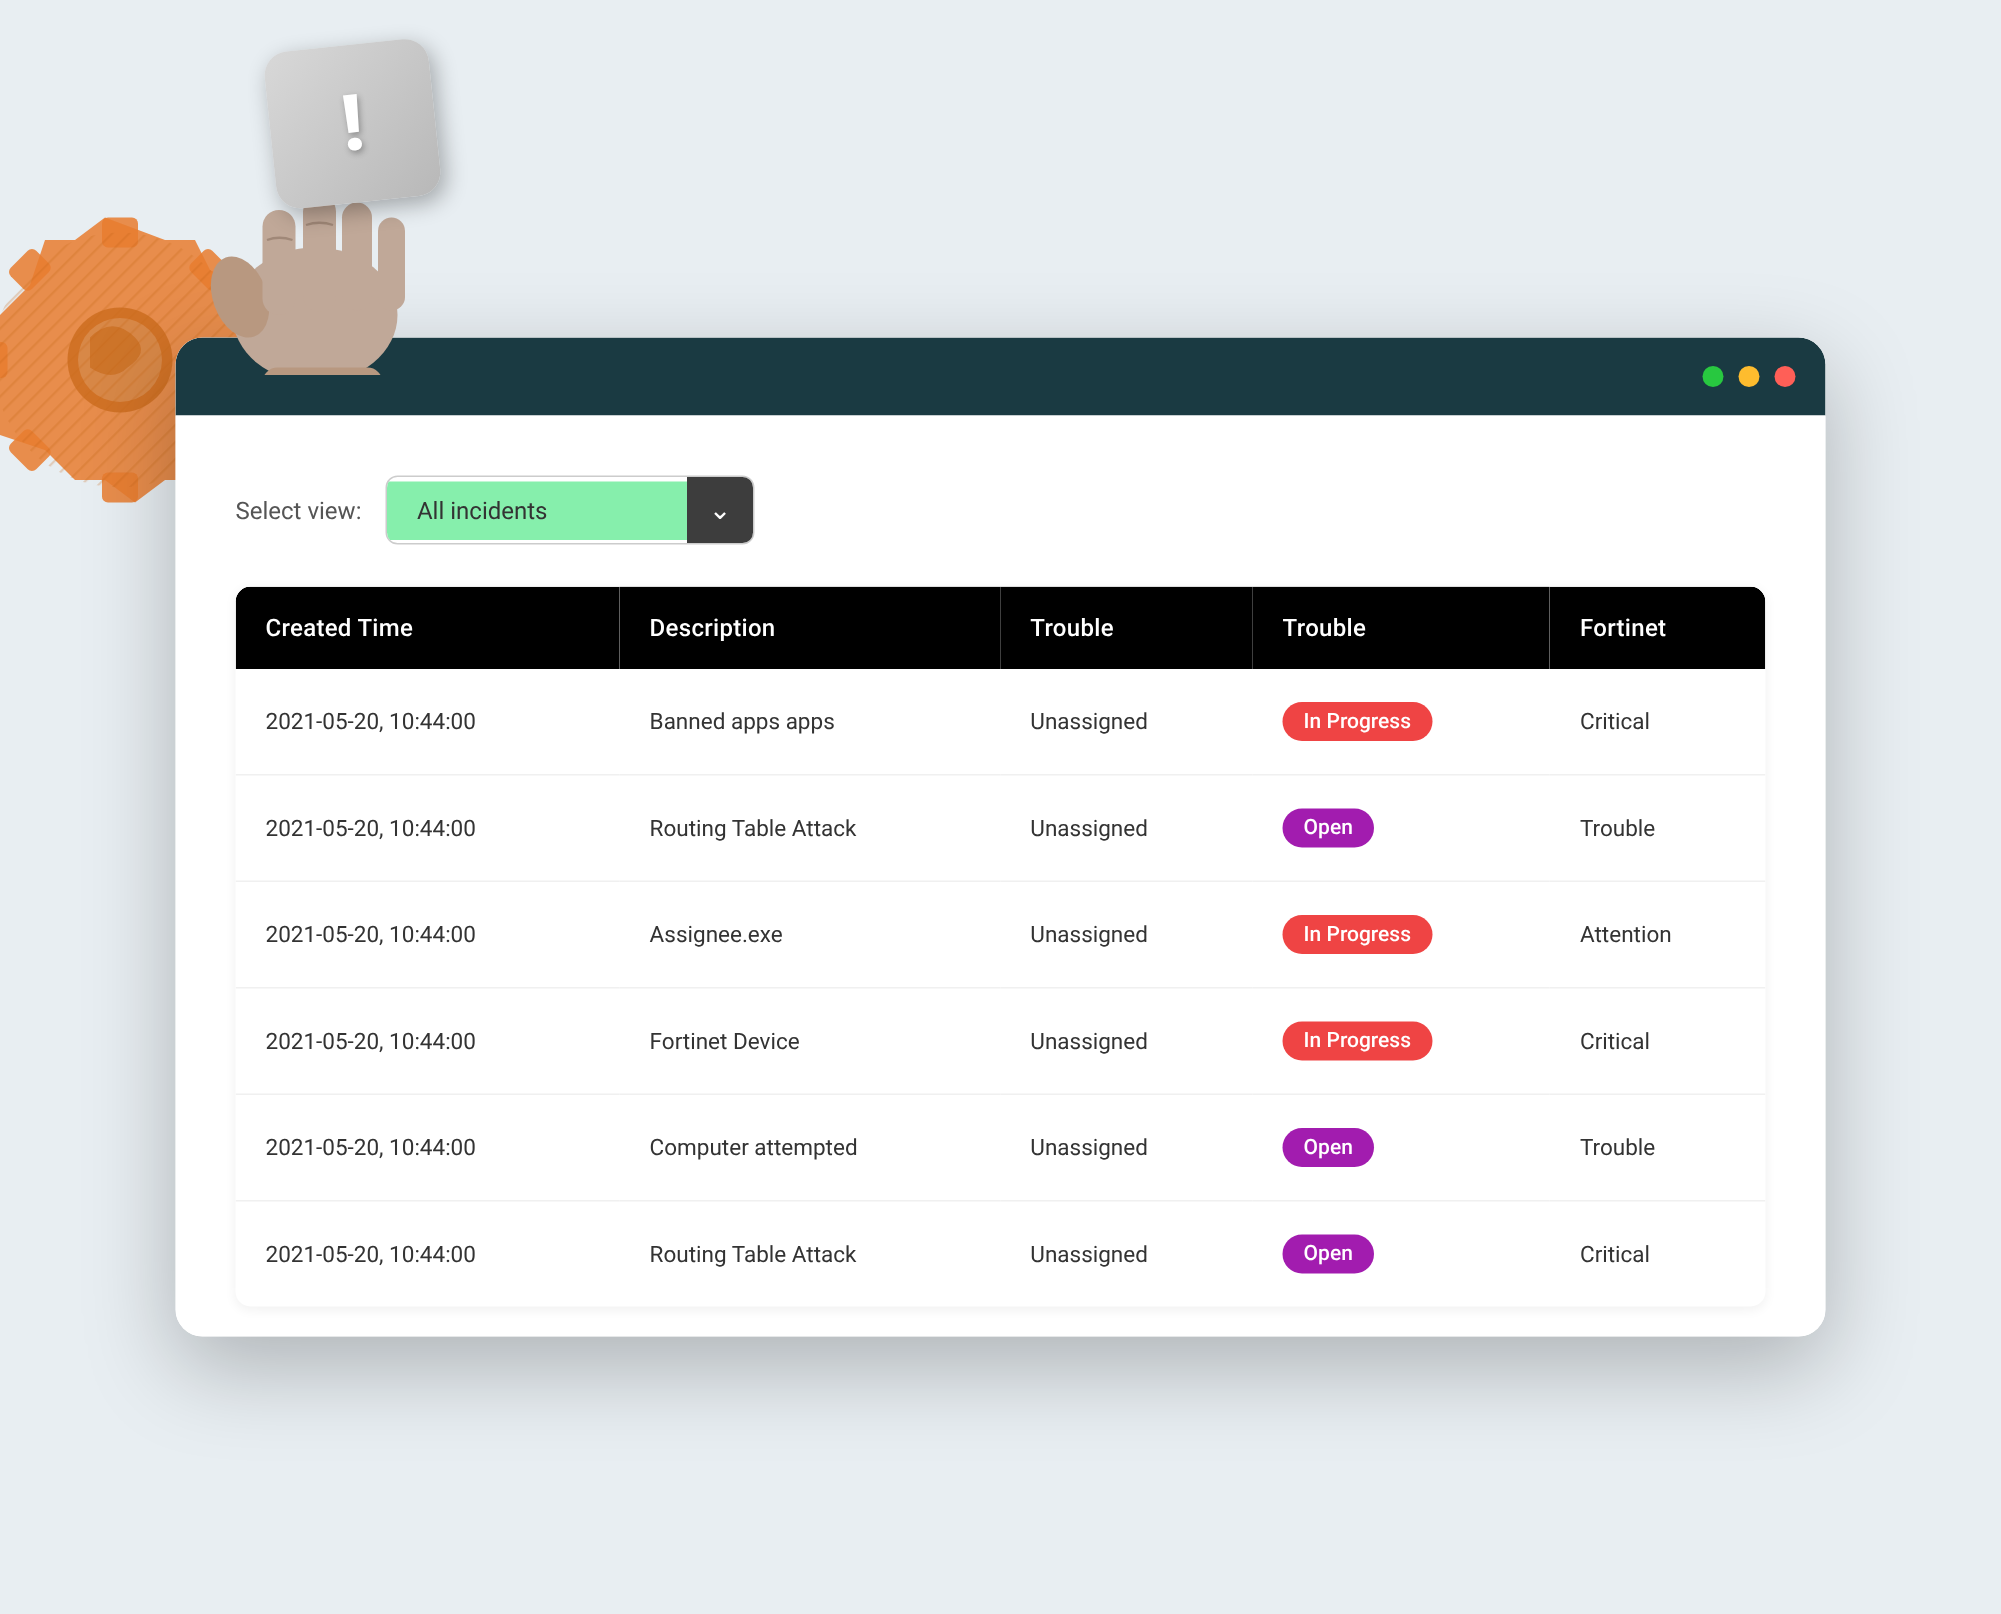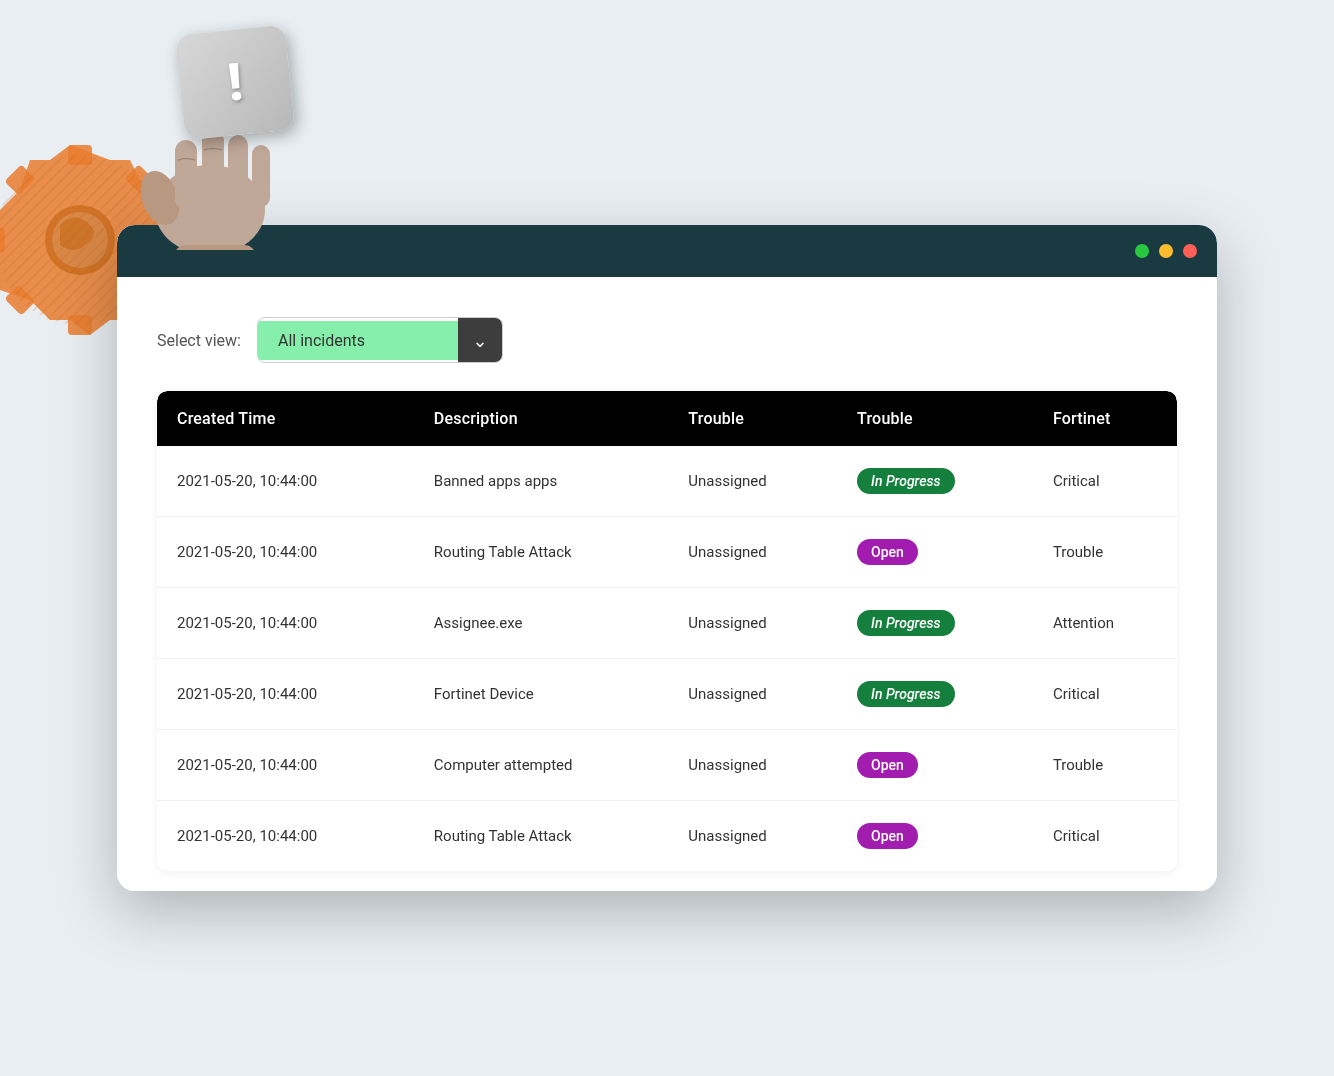"In Progress" .badge-in-progress { background: #15803d -> #ef4444; font-style: italic -> none }
